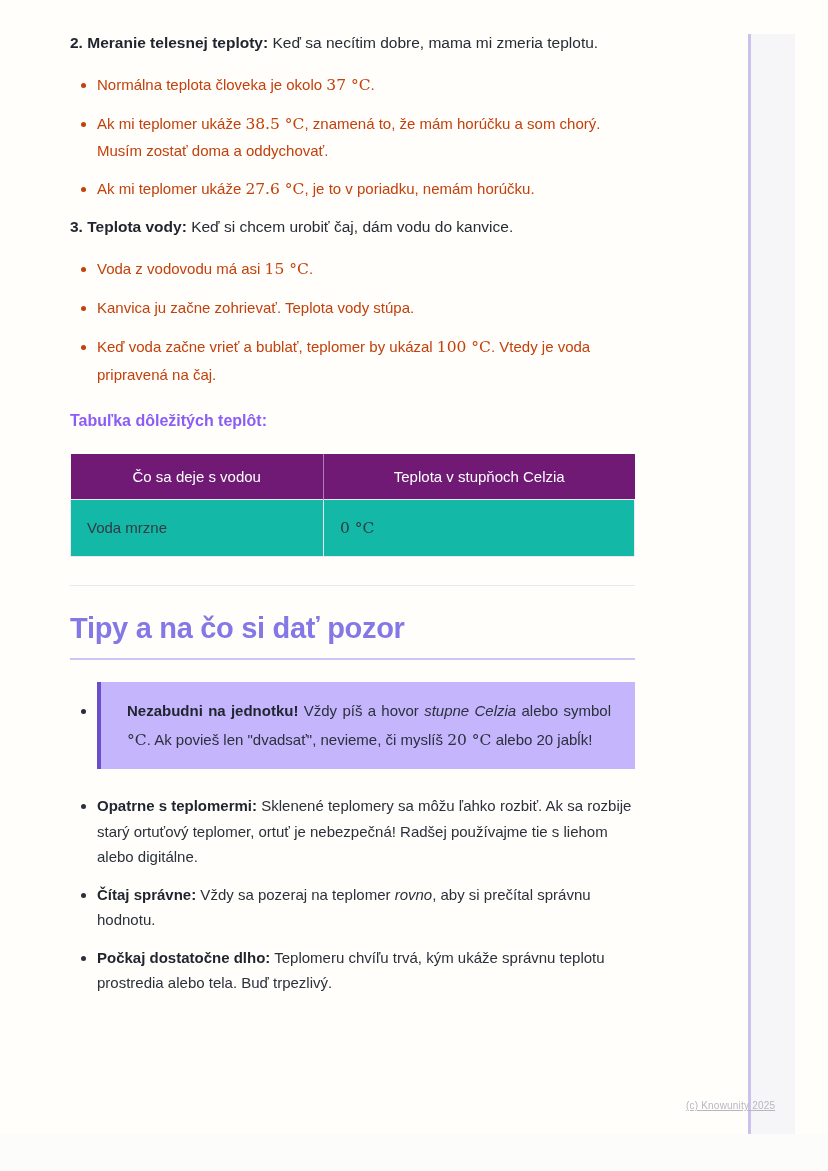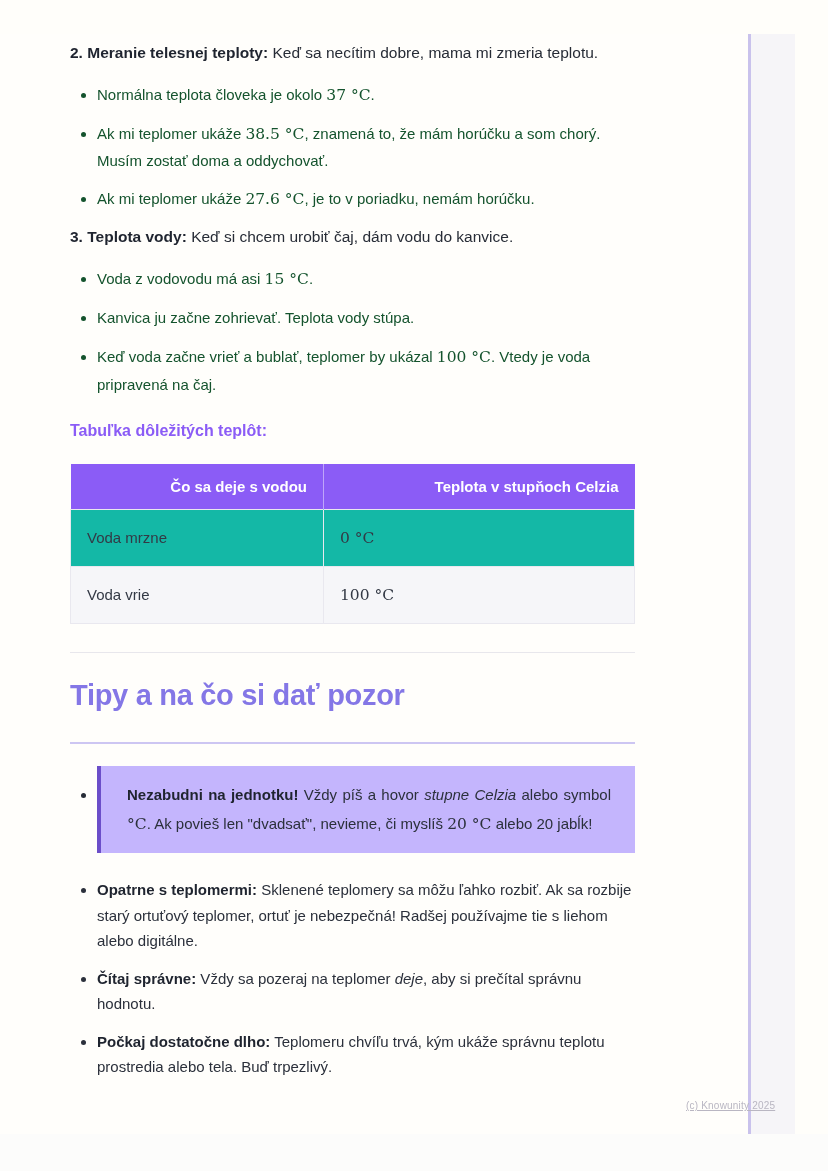"2. Meranie telesnej teploty: Keď" .content { top: 32px -> 22px }
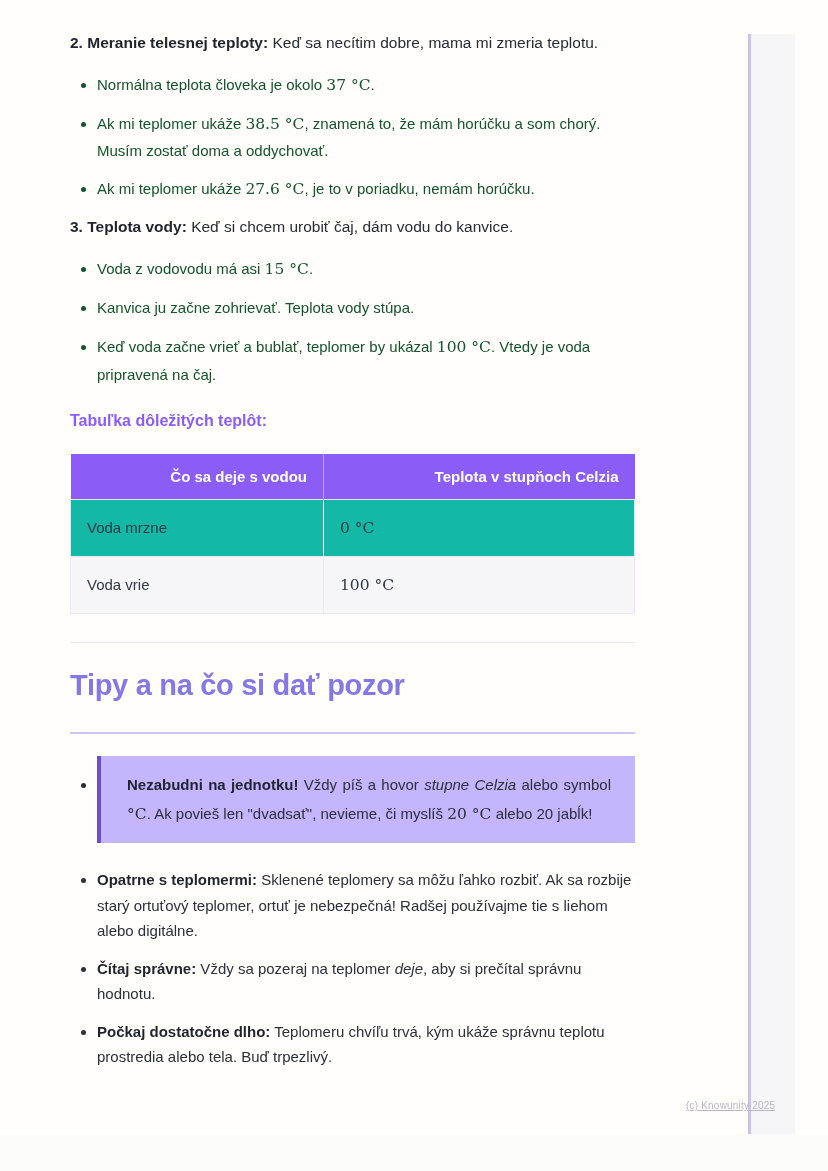"Normálna teplota človeka je okolo" ul.bullets li { color: #14532d -> #c2410c }
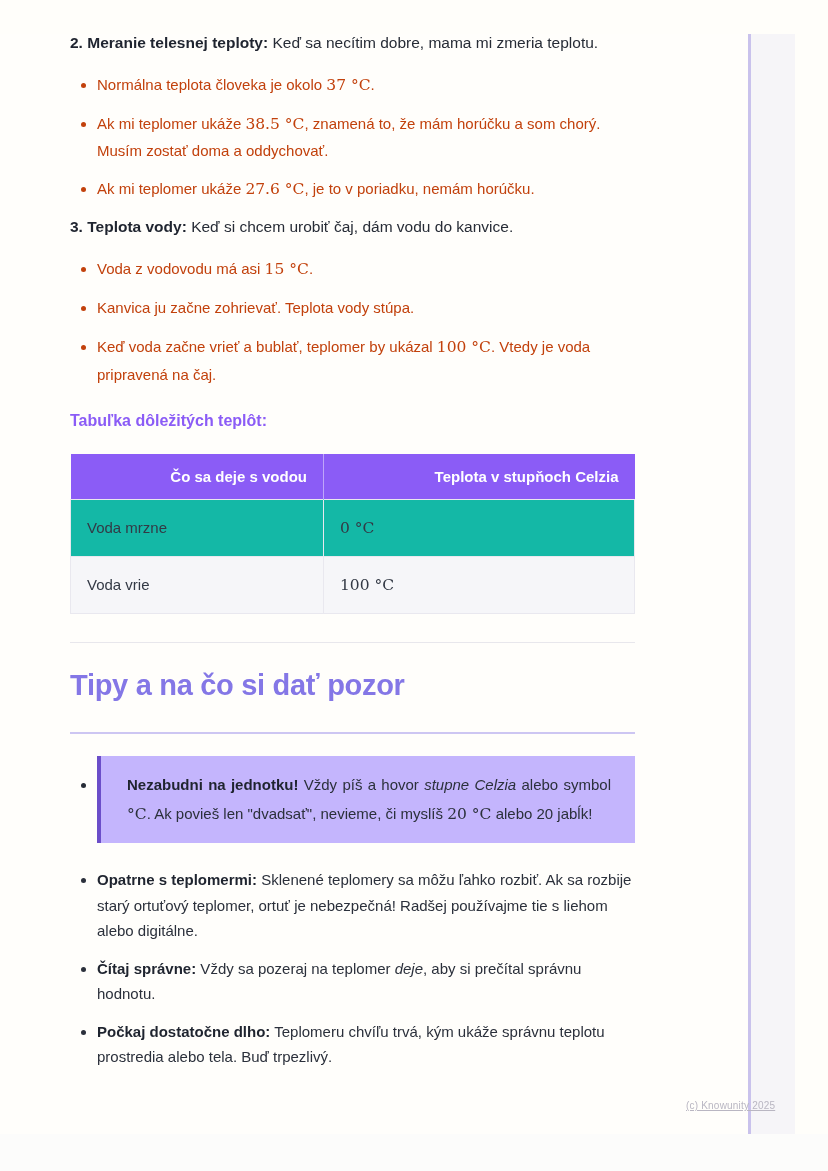"Čo sa deje s vodou" table.temps thead th { background: #8b5cf6 -> #701a75; font-weight: 700 -> 400; text-align: right -> center }
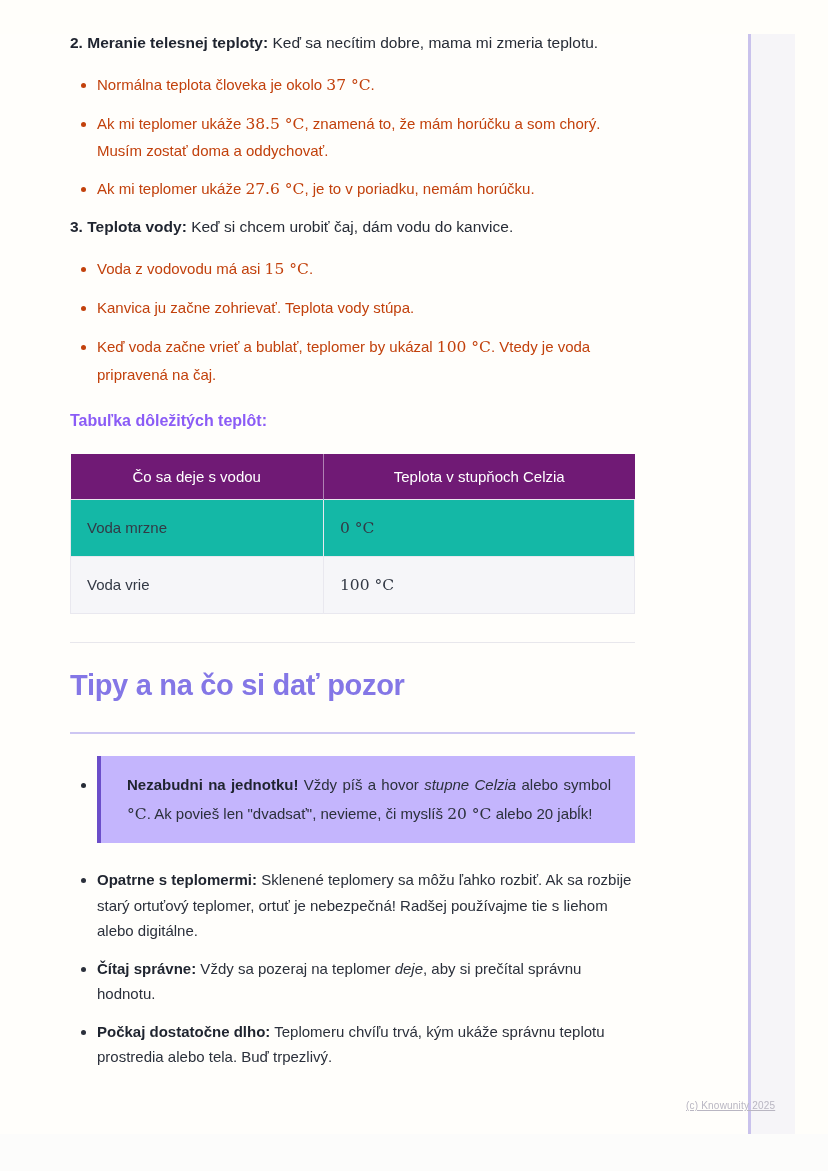"Voda vrie" tr { html: <tr> <td>Voda vrie</td> <td><span></span><span>100 °C</span></td> </tr> -> none }
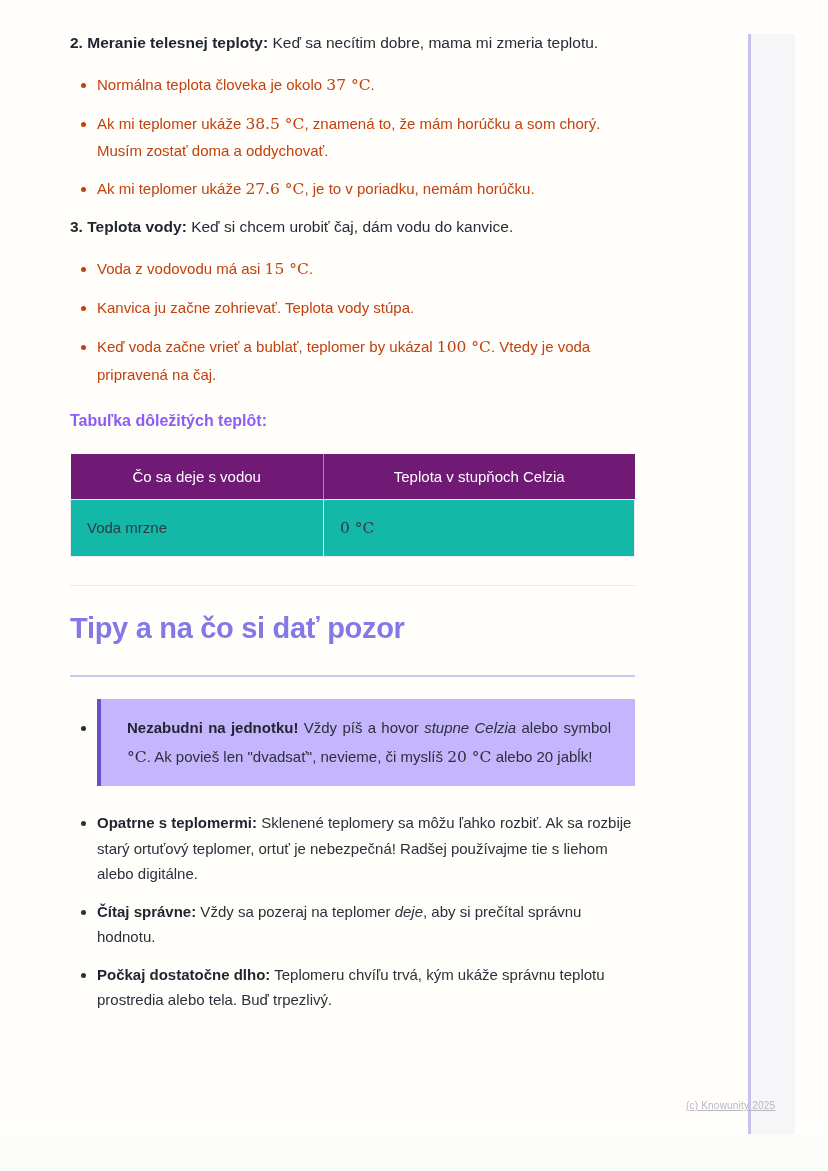"Tipy a na čo si" h2.tips-heading { padding-bottom: 30px -> 13px }
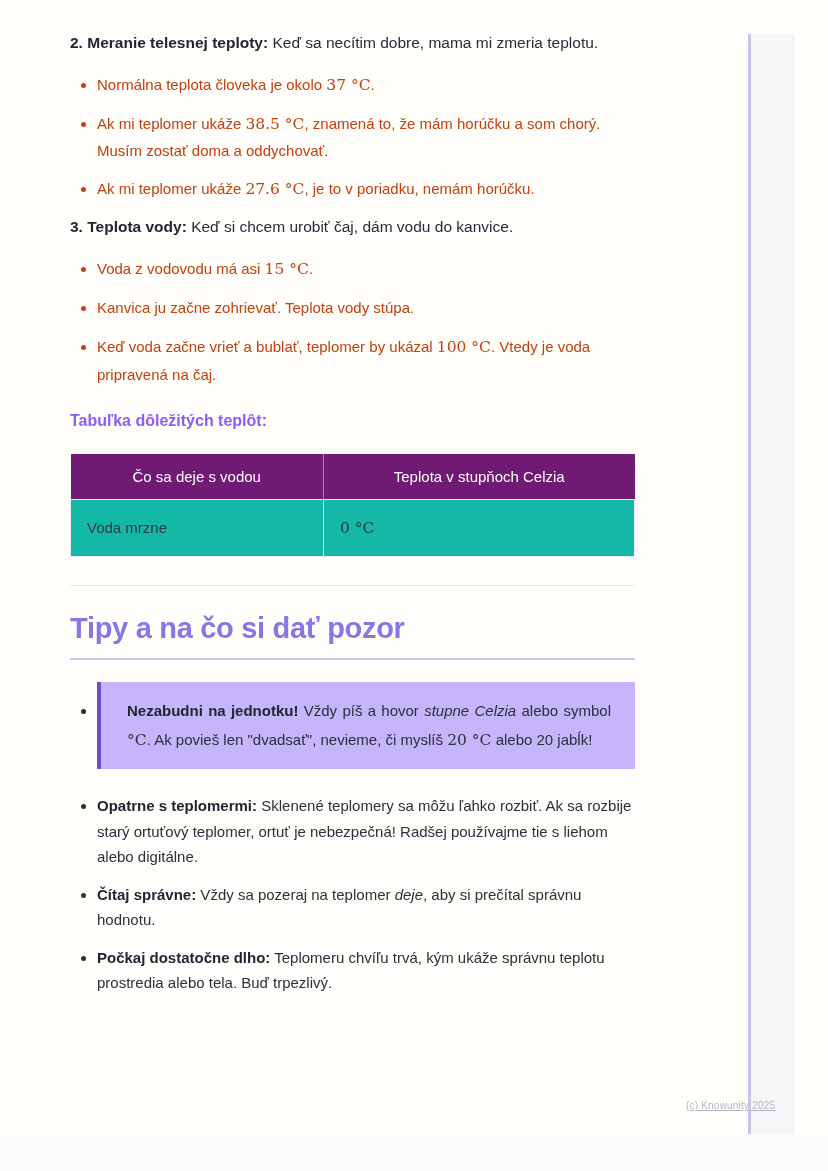"deje" em { text: deje -> rovno }
